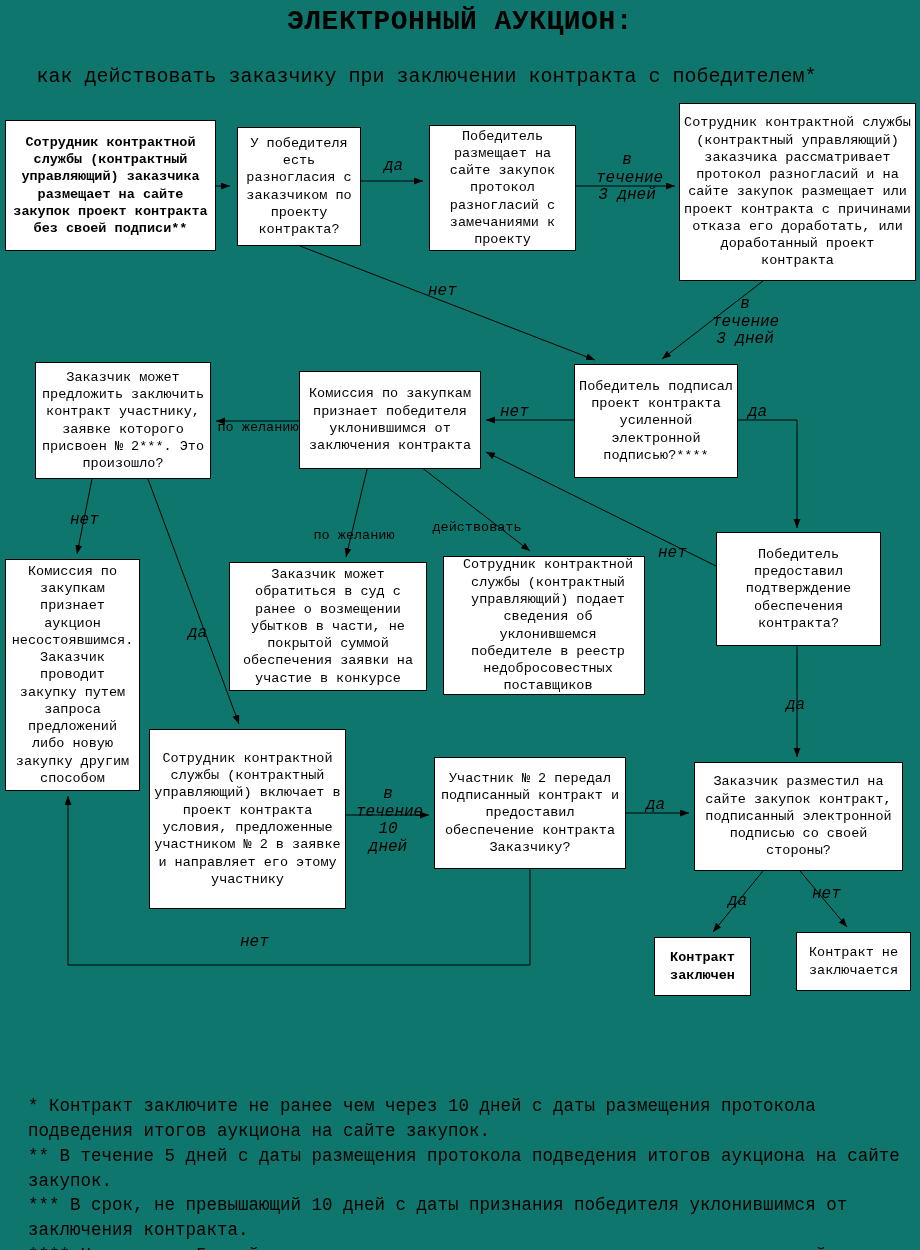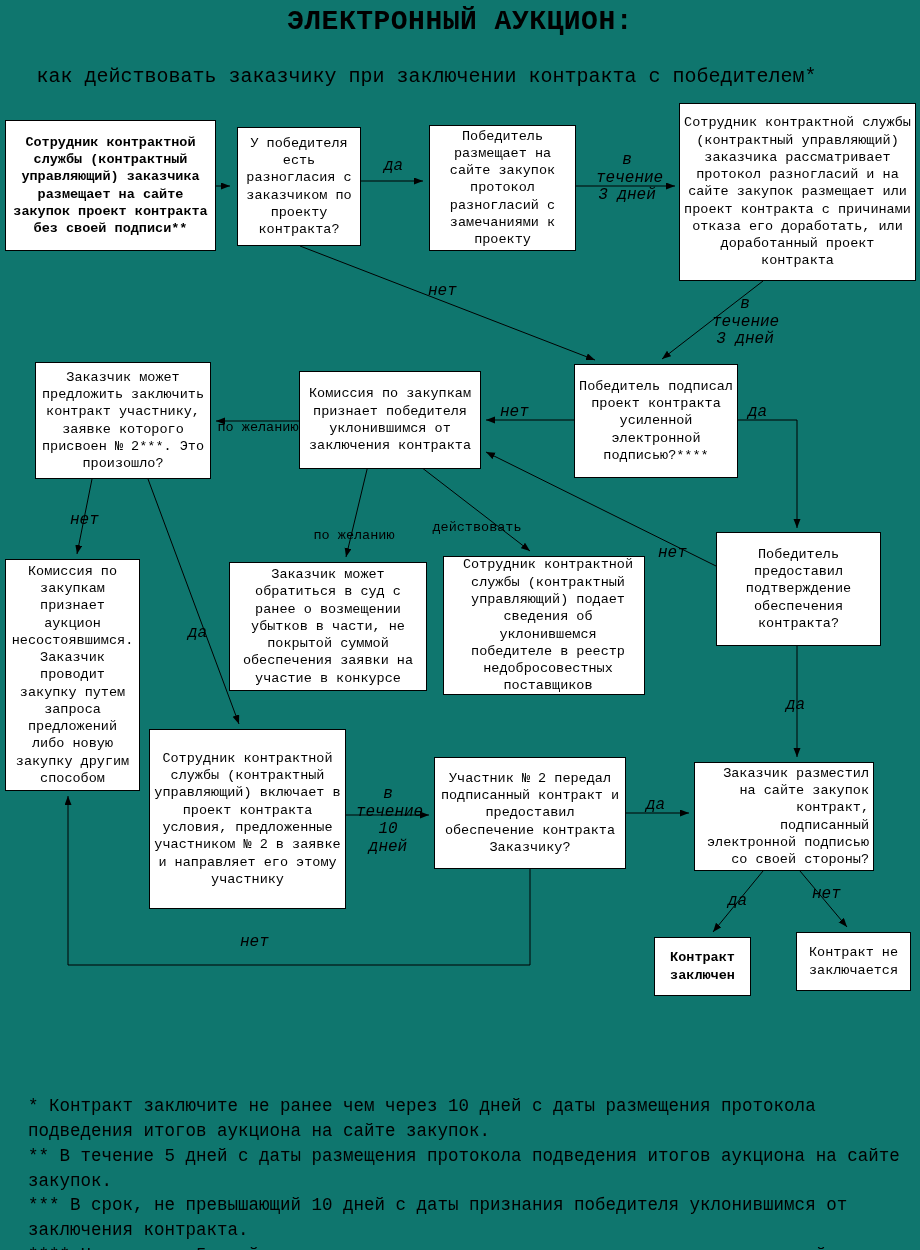"Заказчик разместил на сайте закупок" div.box { text-align: right -> none; width: 180px -> 209px }
